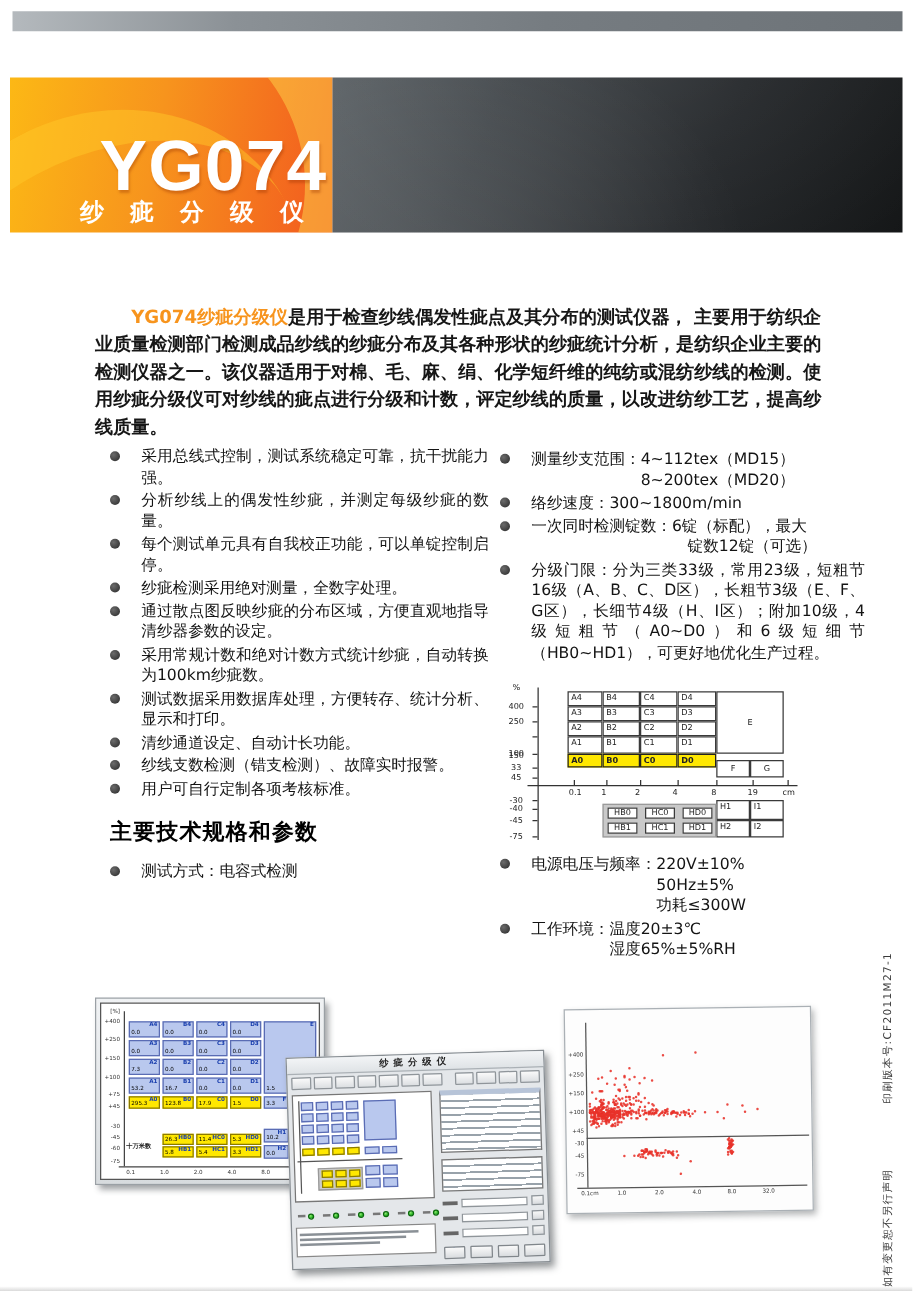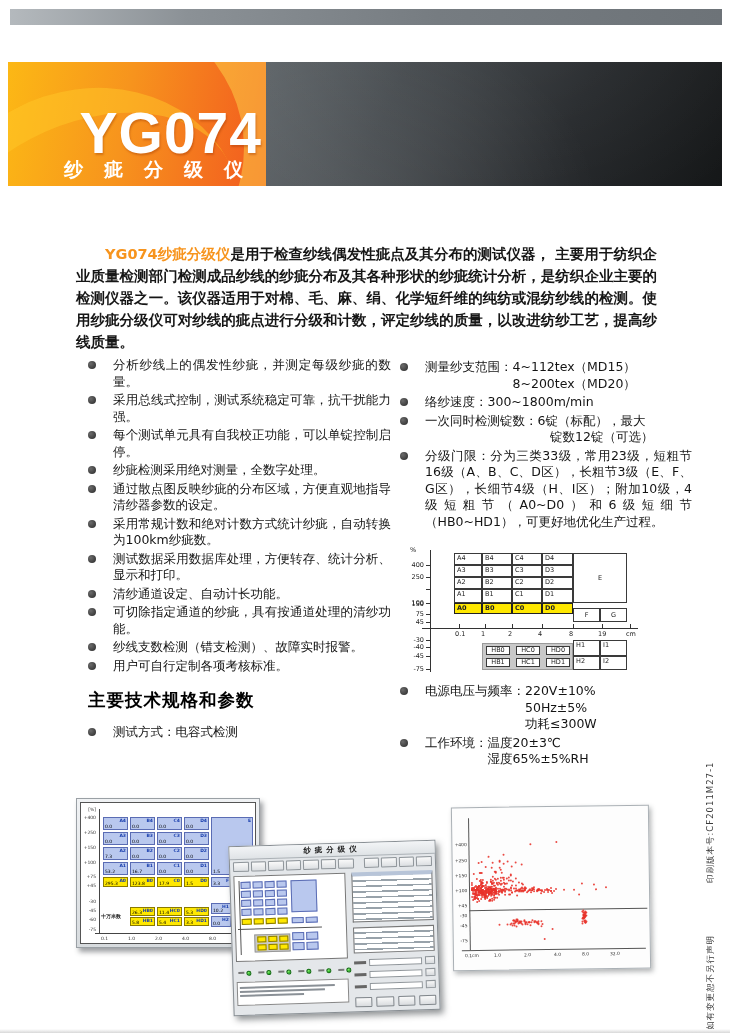"分析纱线上的偶发性纱疵，并测定每级纱疵的数量。" li { order: before "采用总线式控制，测试系统稳定可靠，抗干扰能力强。" -> after "采用总线式控制，测试系统稳定可靠，抗干扰能力强。" }
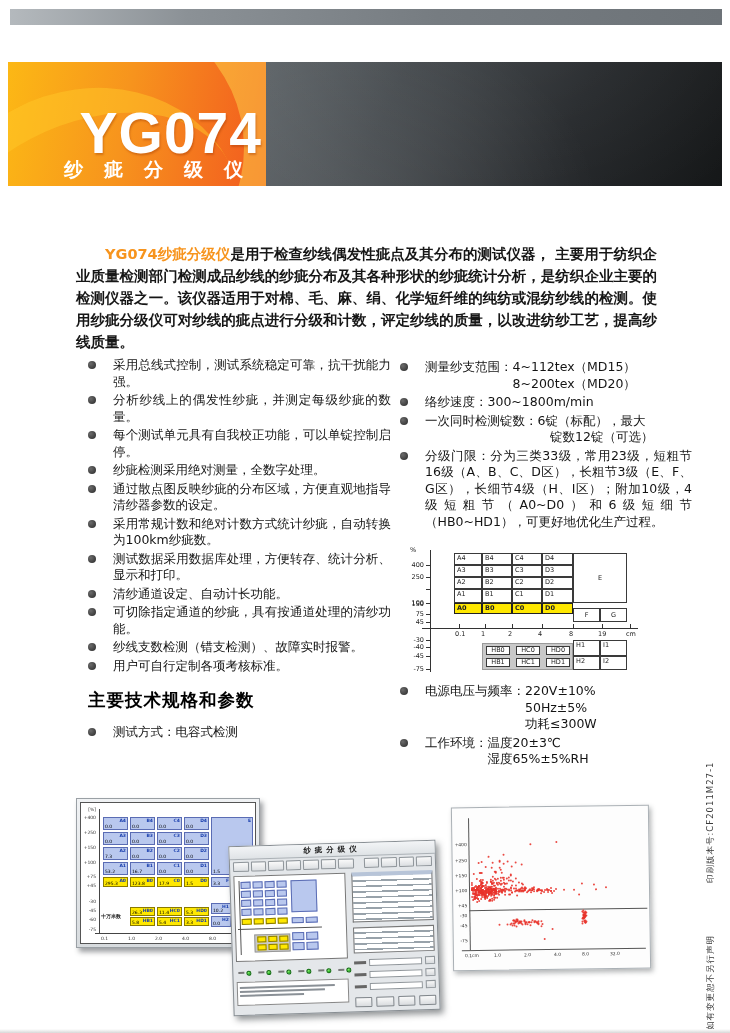"400" .cdiag .tick.r { text-align: right -> center }
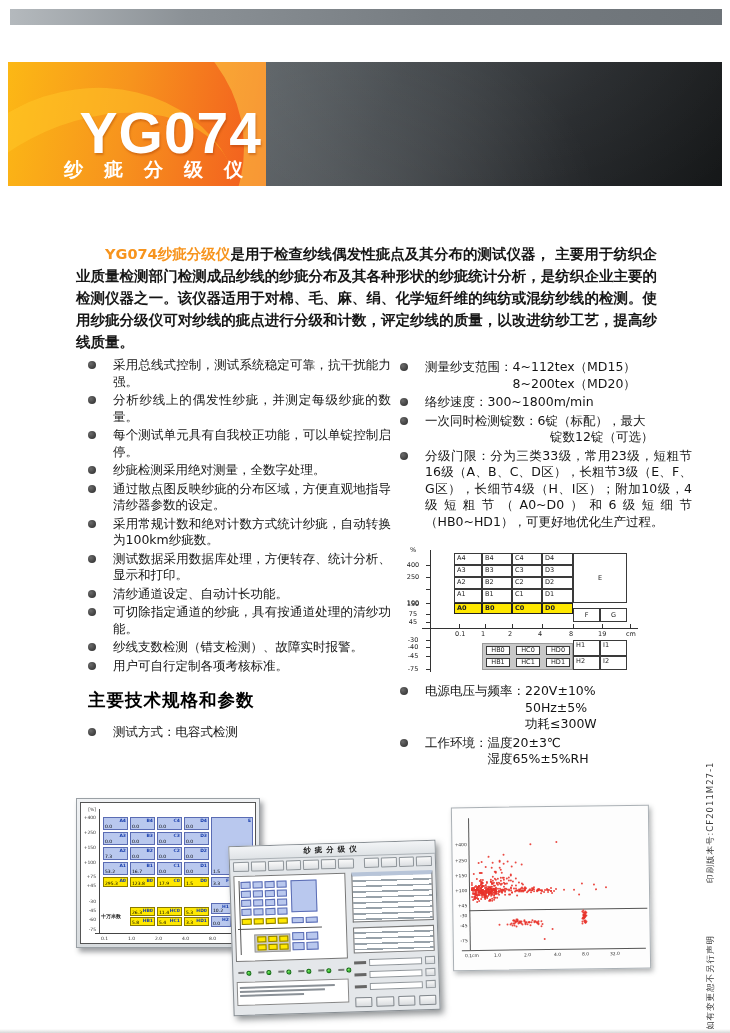"可切除指定通道的纱疵，具有按通道处理的清纱功能。" li { html: <li> <span></span> <span>可切除指定通道的纱疵，具有按通道处理的清纱功能。</span> </li> -> none }
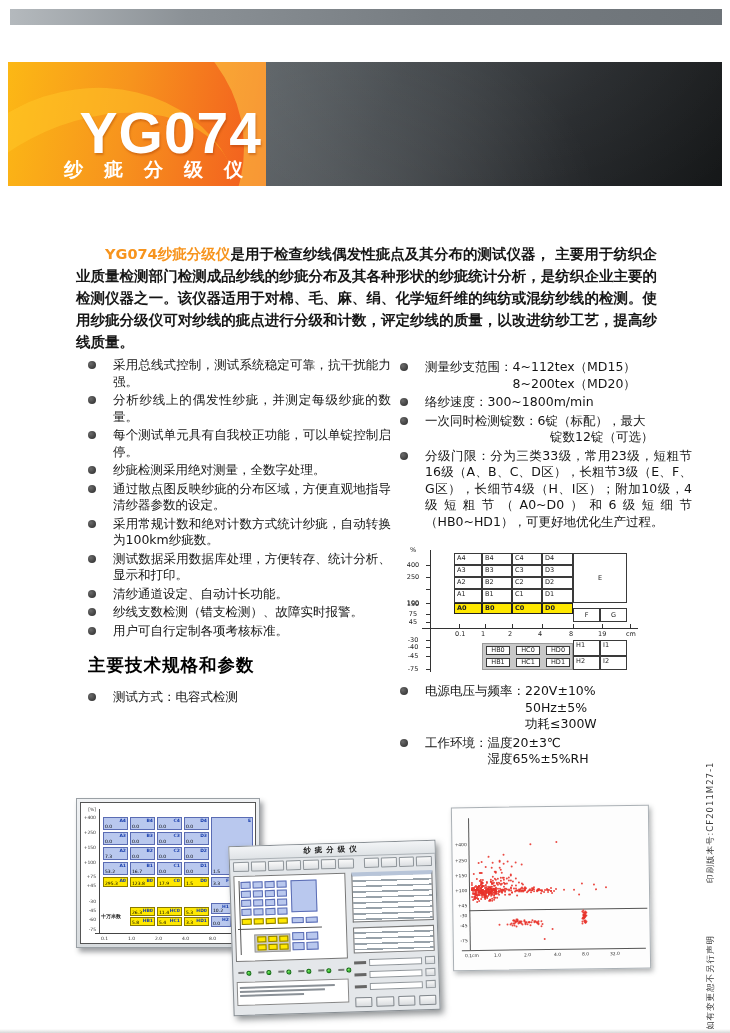"75" div.tick { text: 75 -> 33 }
